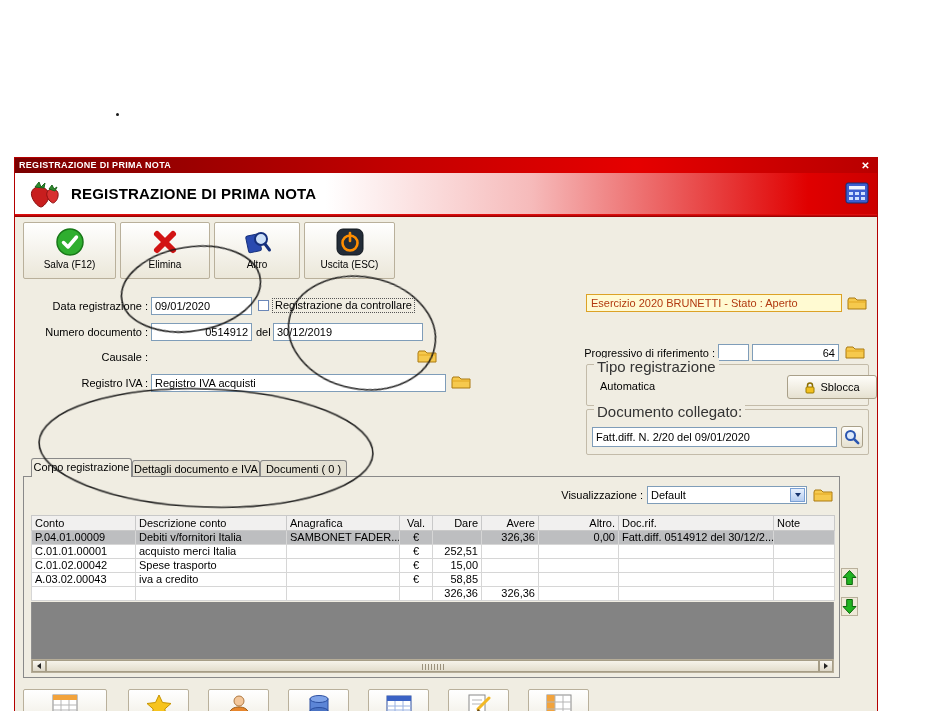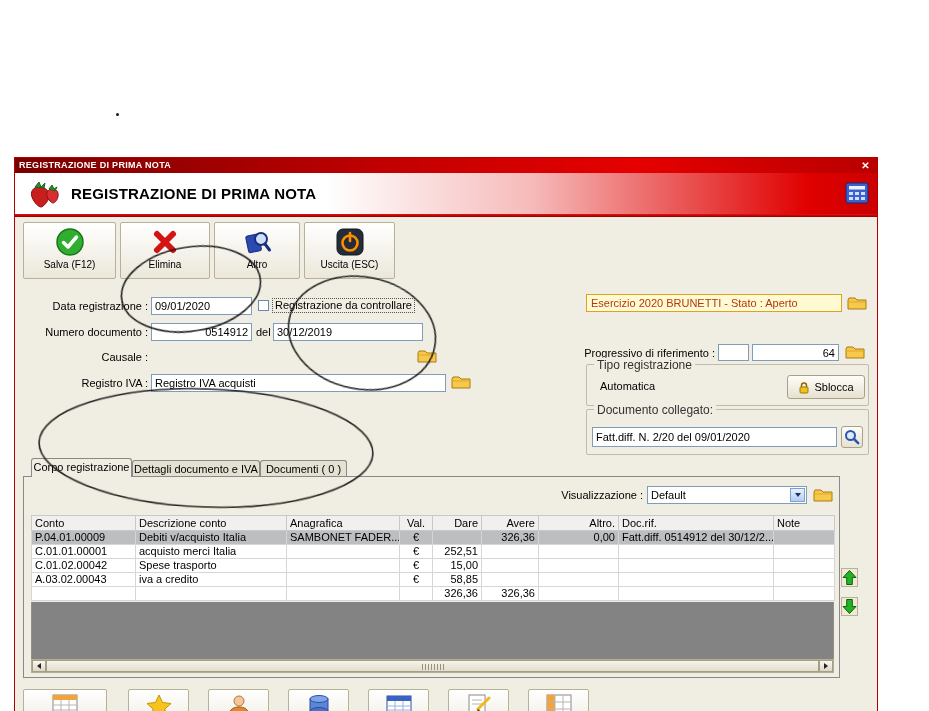"Tipo registrazione" .grp-legend { font-size: 12px -> 15px }
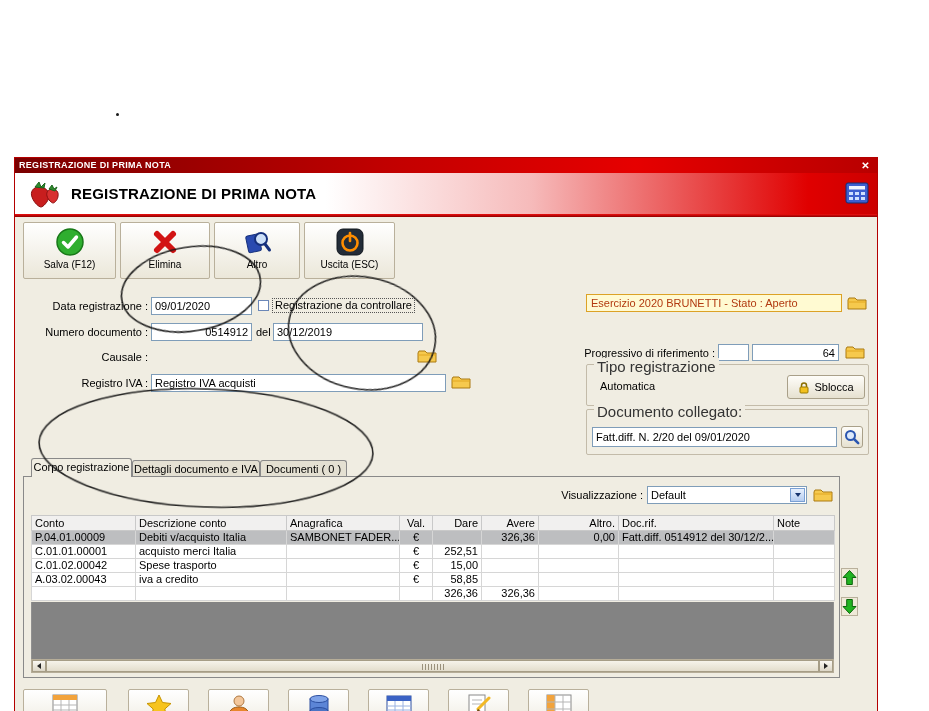"Sblocca" div.abs { width: 78px -> 90px }
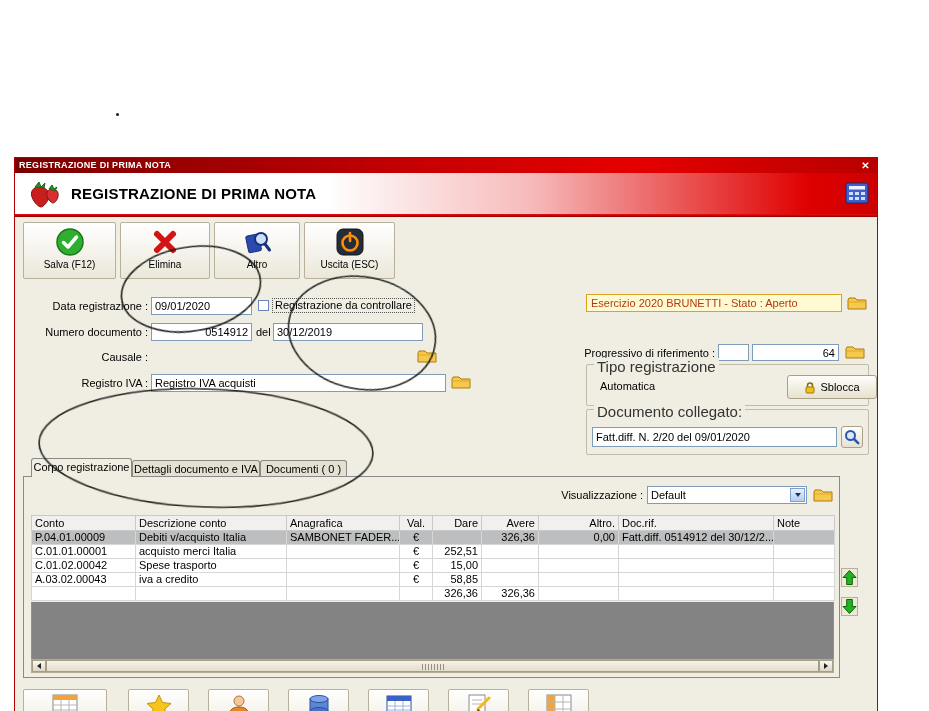"Debiti v/acquisto Italia" td { text: v/acquisto -> v/fornitori }
